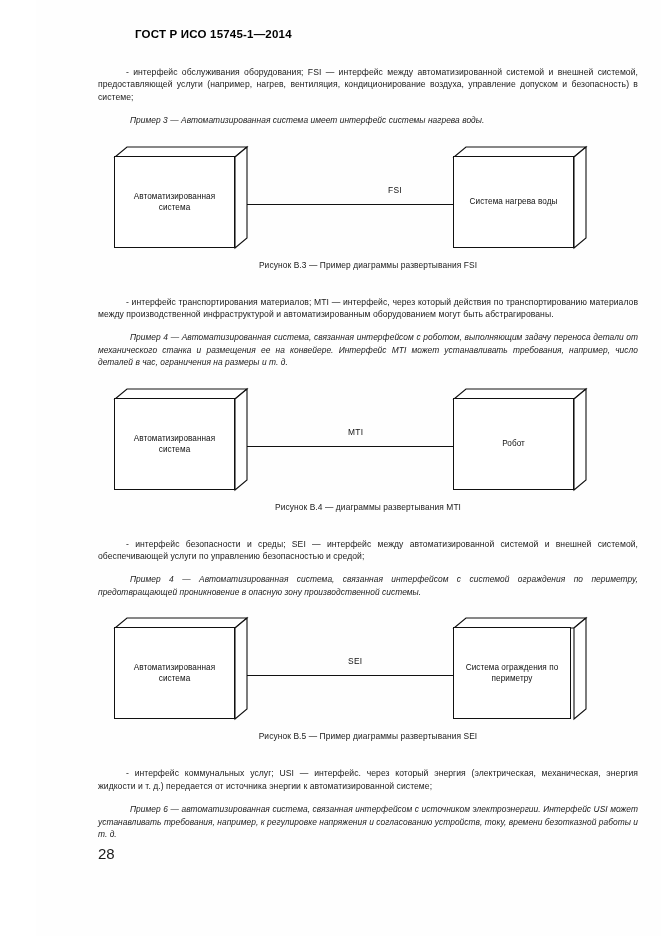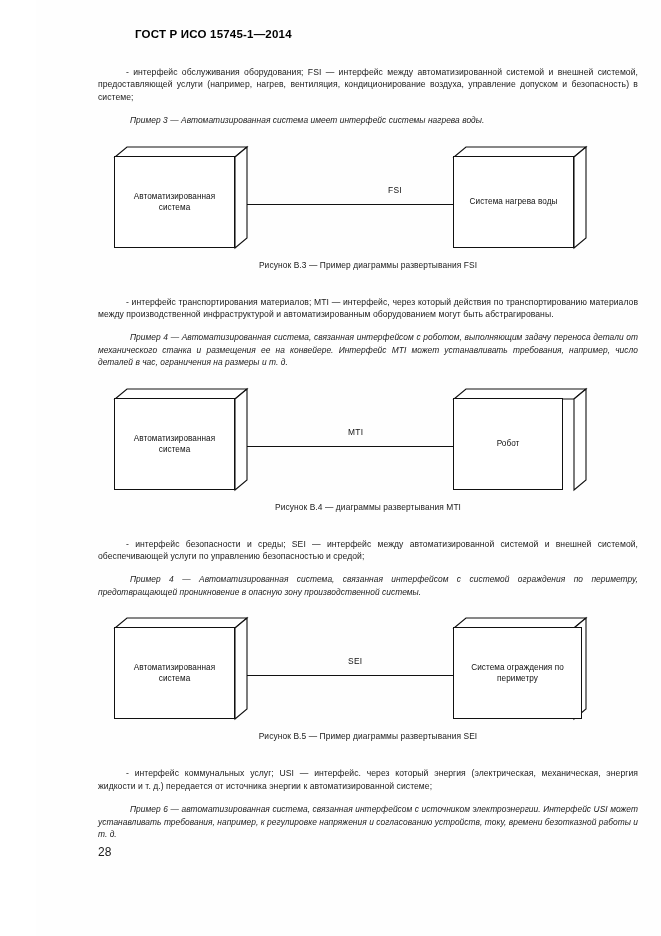"Робот" div.front { width: 110px -> 121px }
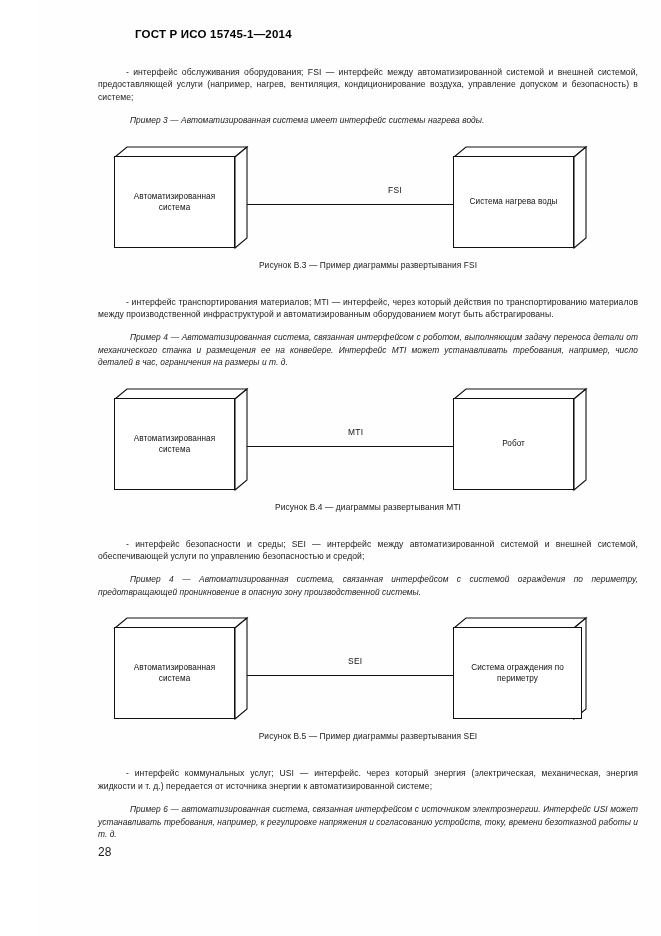"Система ограждения по периметру" div.front { width: 129px -> 118px }
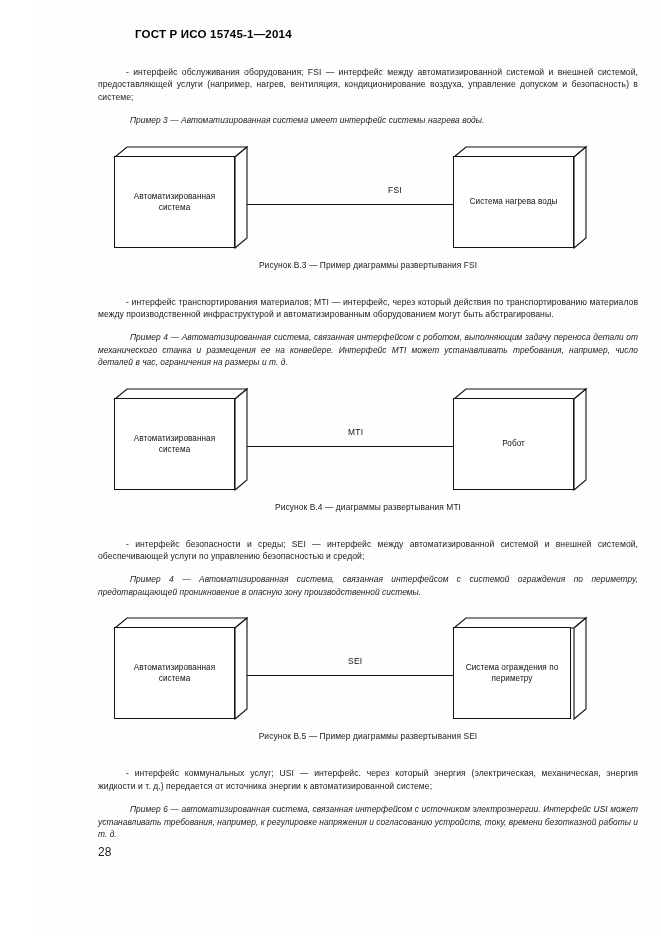"28" .page-number { font-size: 12px -> 15px }
